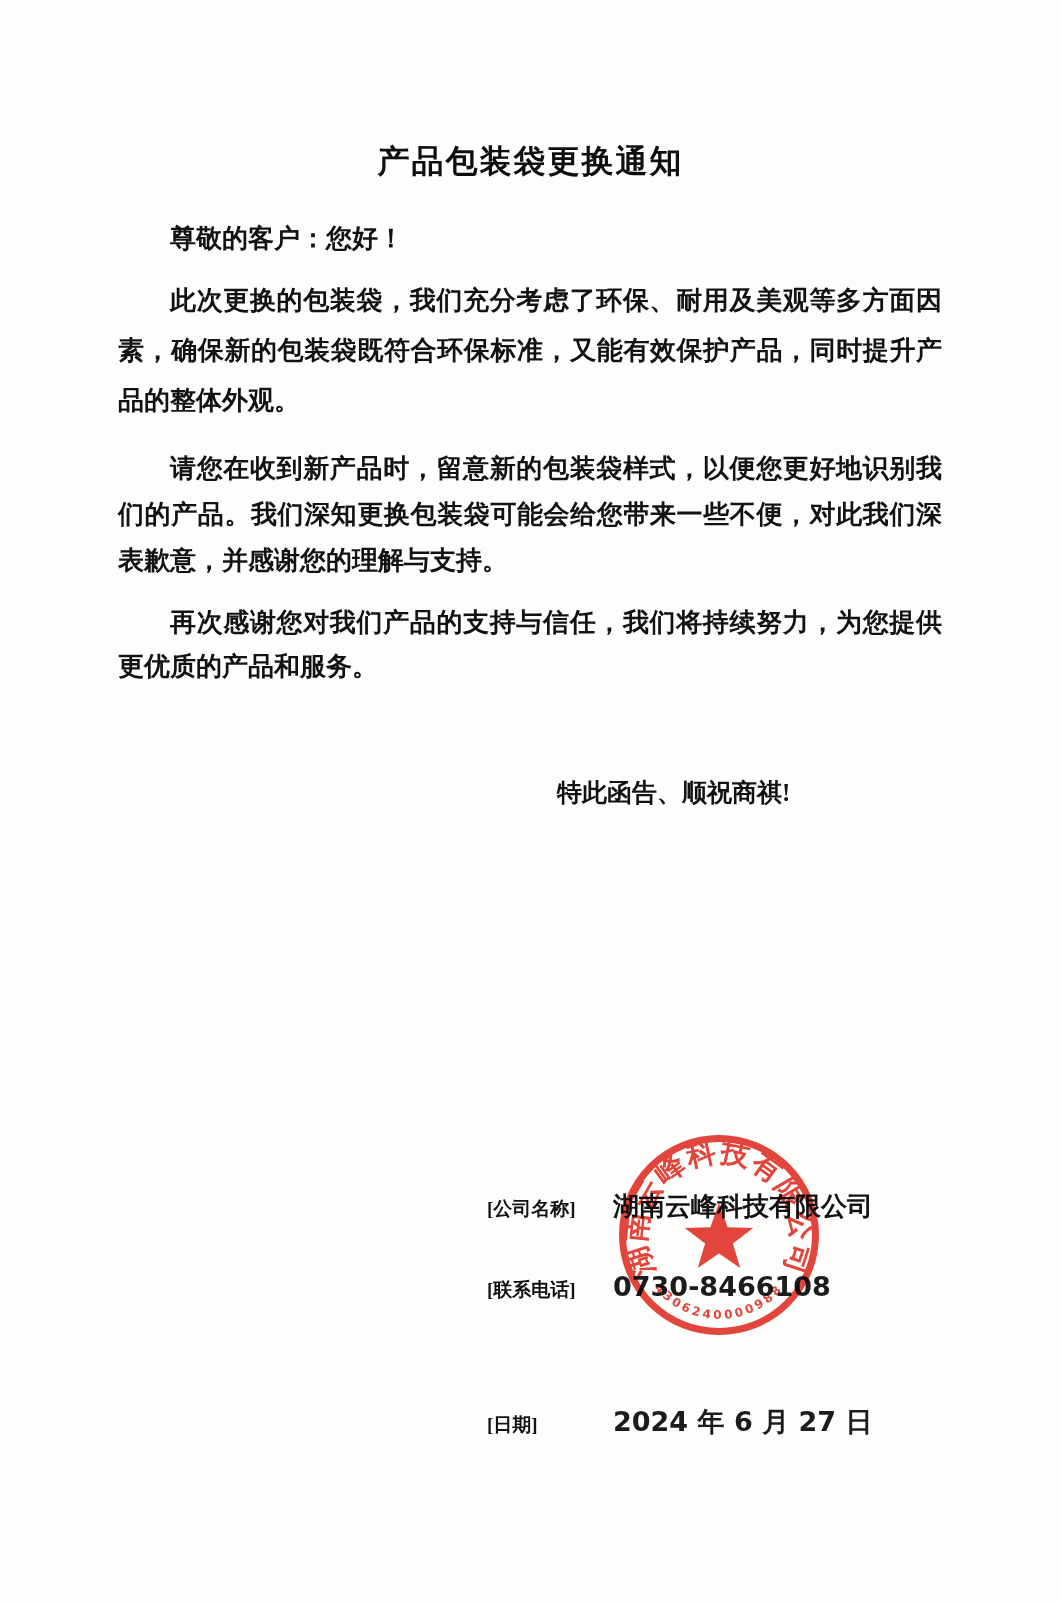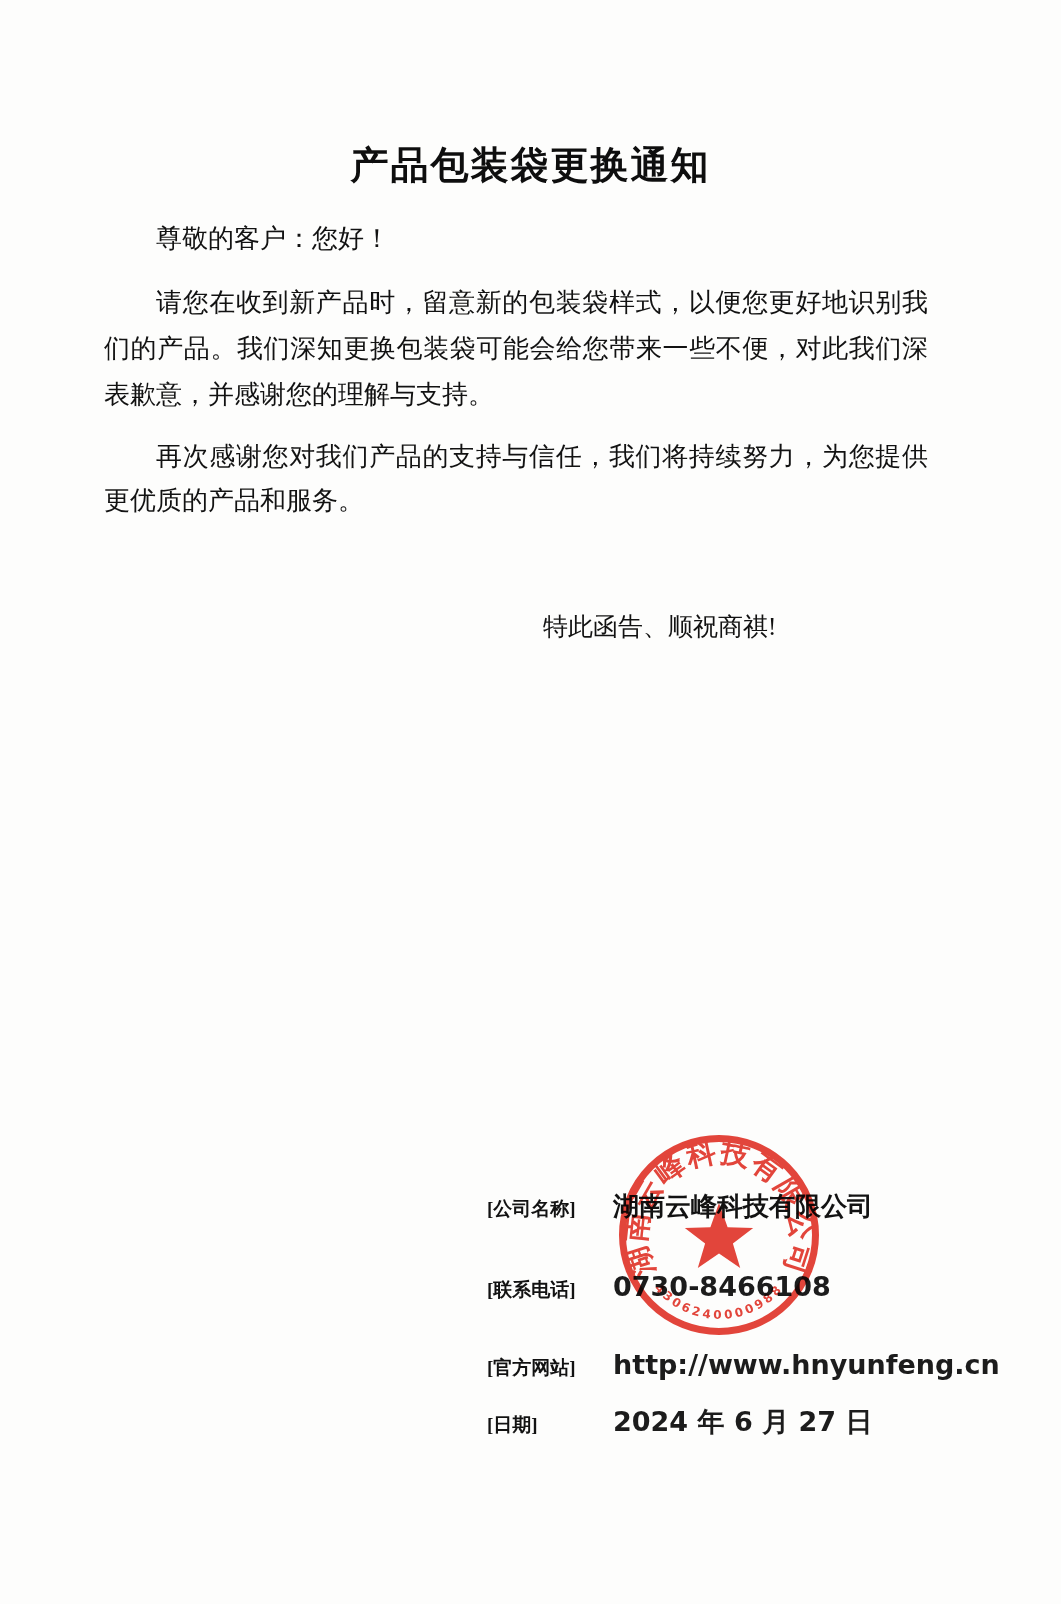"产品包装袋更换通知" .doc-title { font-size: 38px -> 32px }
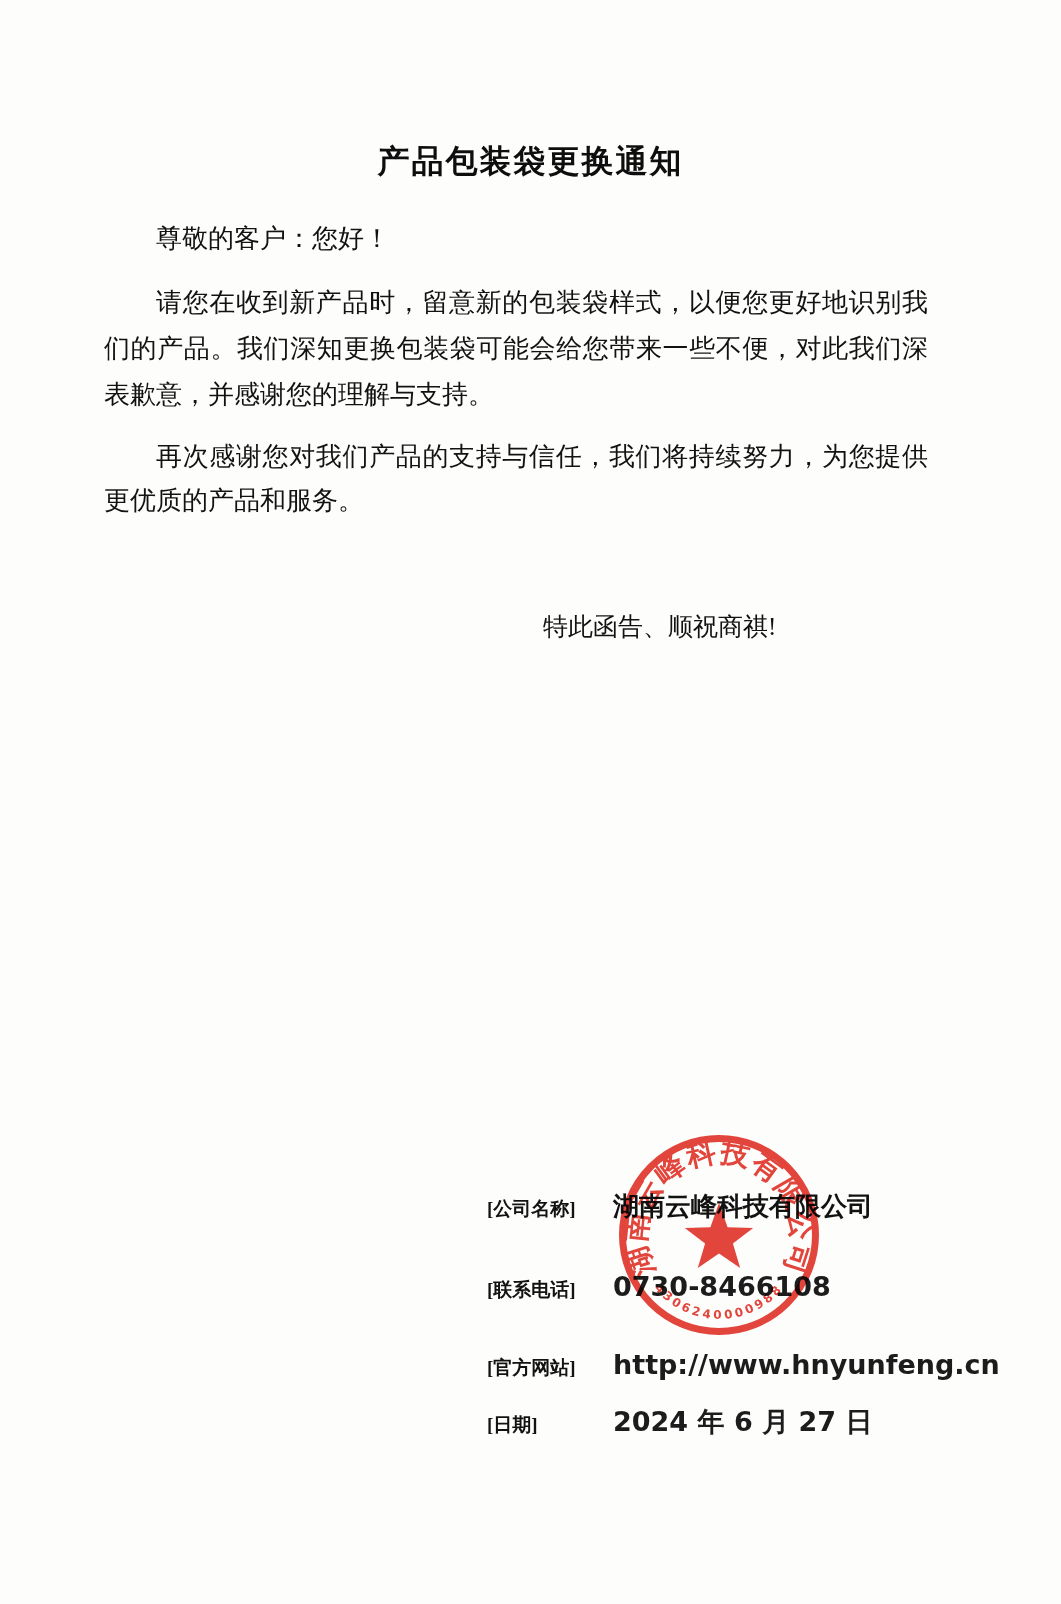"尊敬的客户：您好！" .content { font-weight: 400 -> 700; left: 104px -> 118px }
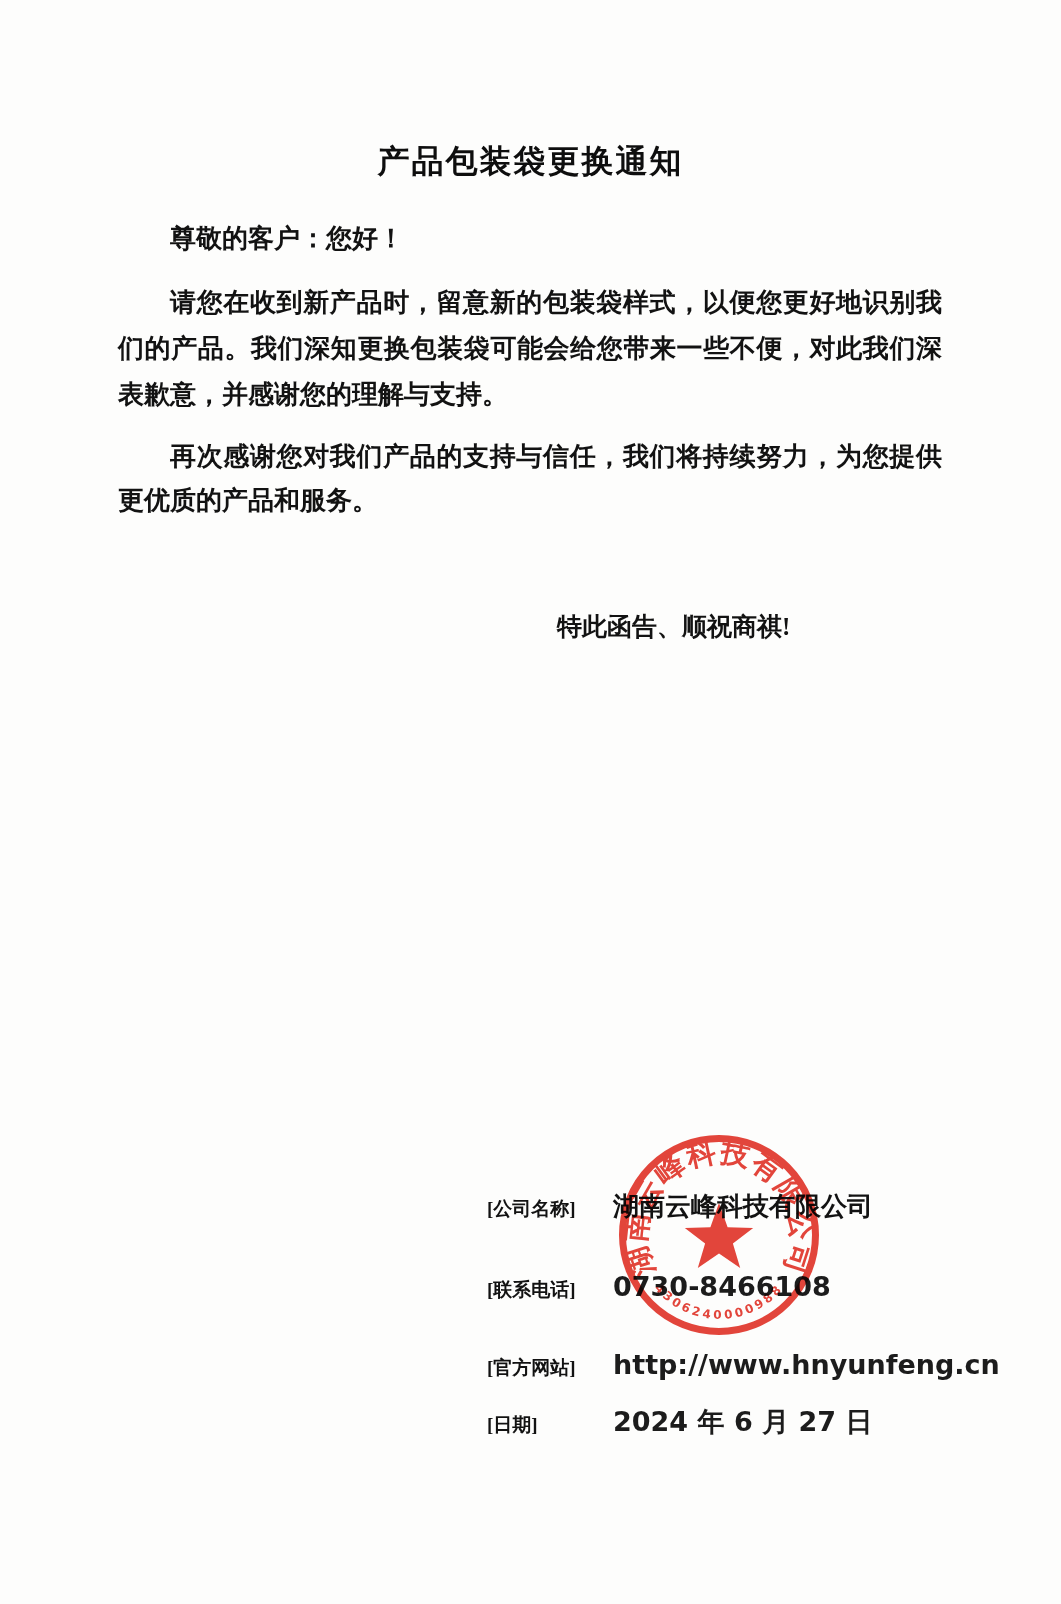"此次更换的包装袋，我们充分考虑了环保、耐用及美观等多方面因素，确保新的包装袋既符" p.p-2 { html: none -> <p>此次更换的包装袋，我们充分考虑了环保、耐用及美观等多方面因素，确保新的包装袋既符合环保标准，又能有效保护产品，同时提升产品的整体外观。</p> }
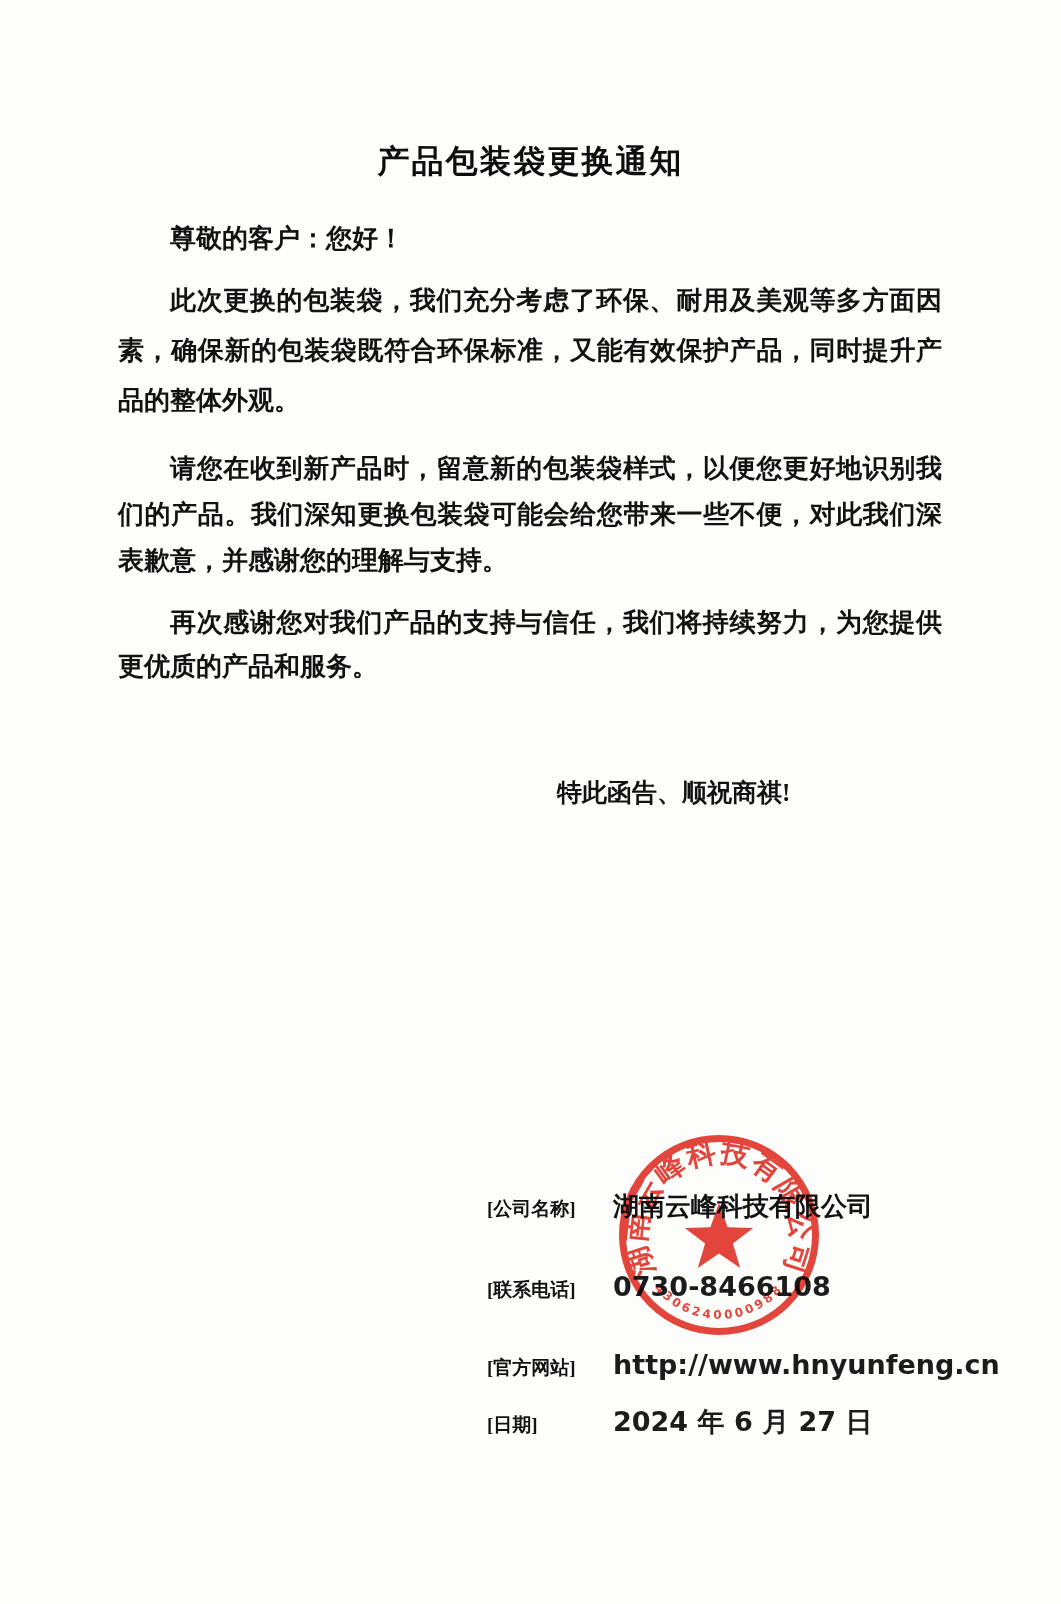"[官方网站] http://www.hnyunfeng.cn" div.info-row { html: <div> <span>[官方网站]</span> <span>http://www.hnyunfeng.cn</span> </div> -> none }
